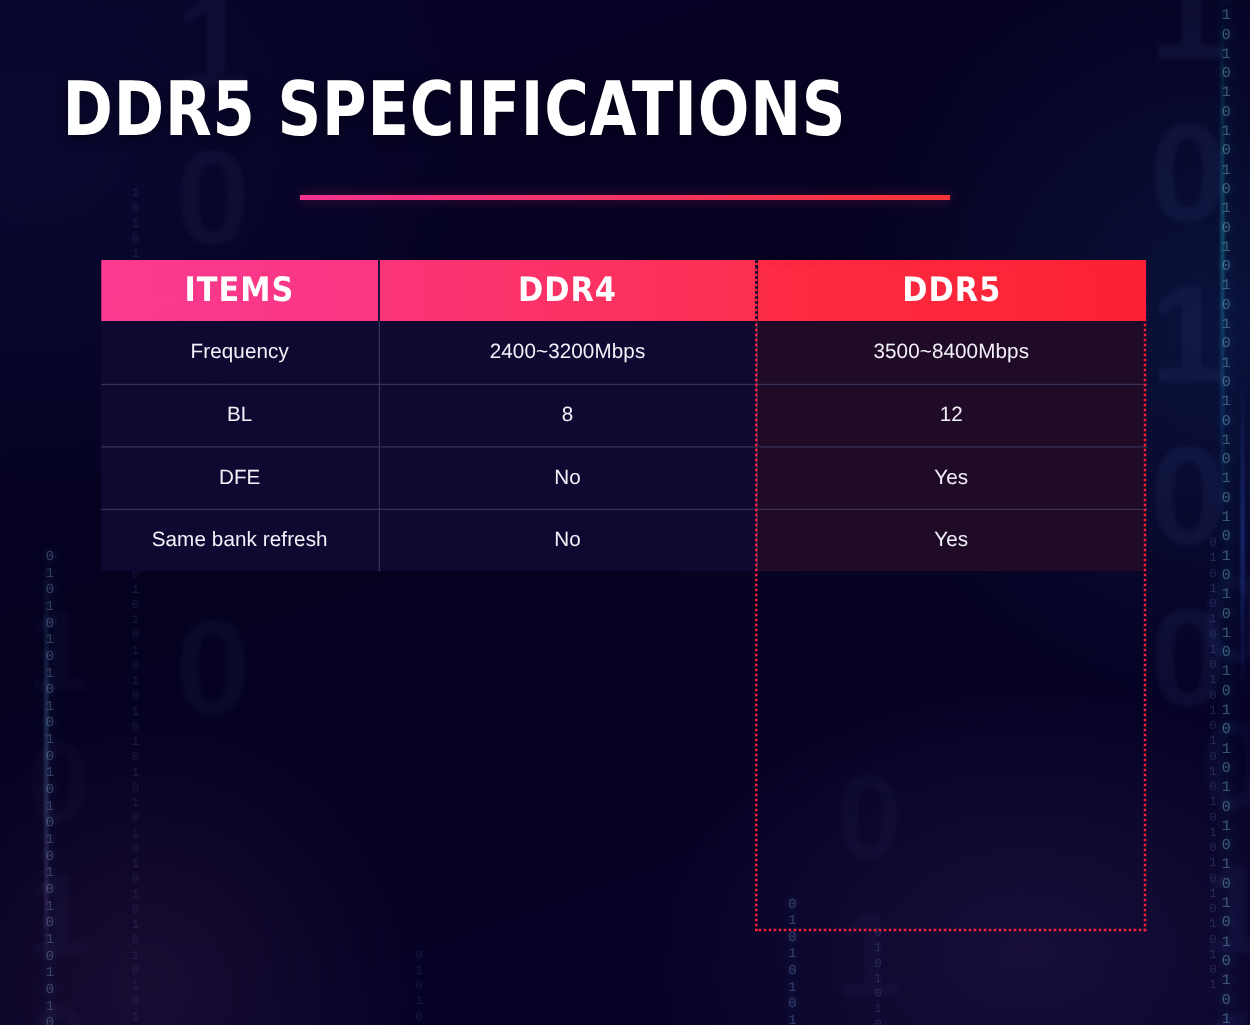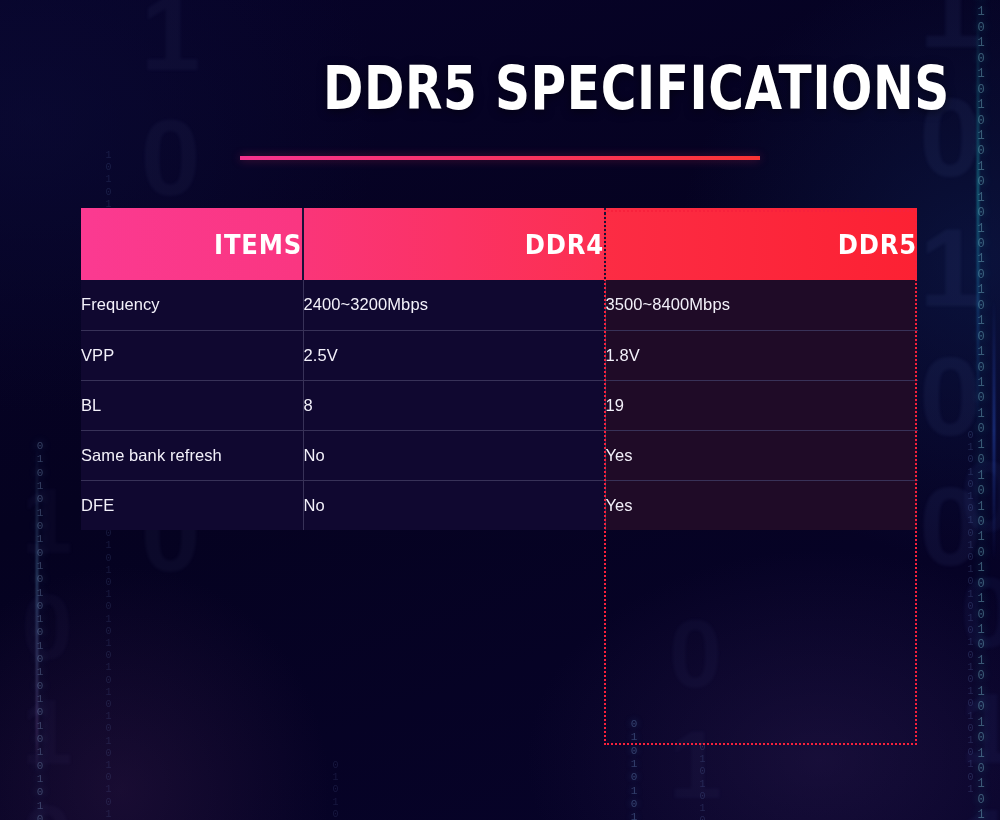"DDR5 SPECIFICATIONS" #title-area { text-align: right -> left }
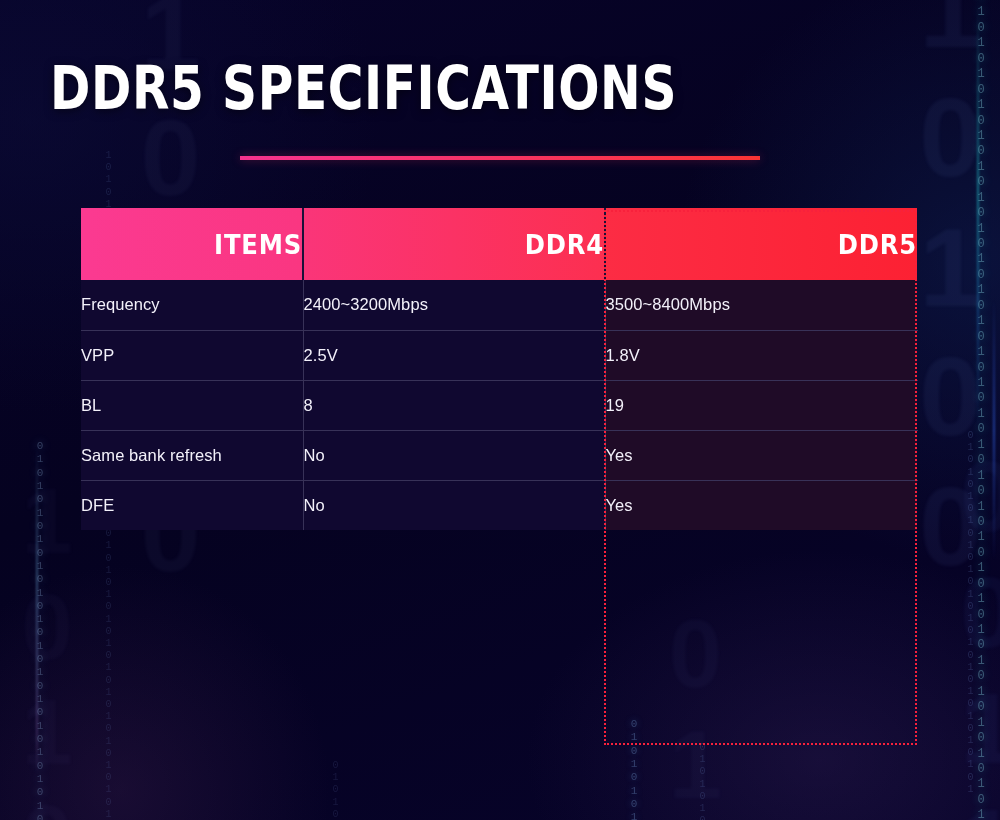"ITEMS" #spec-table thead th { height: 72px -> 49px; text-align: right -> center }
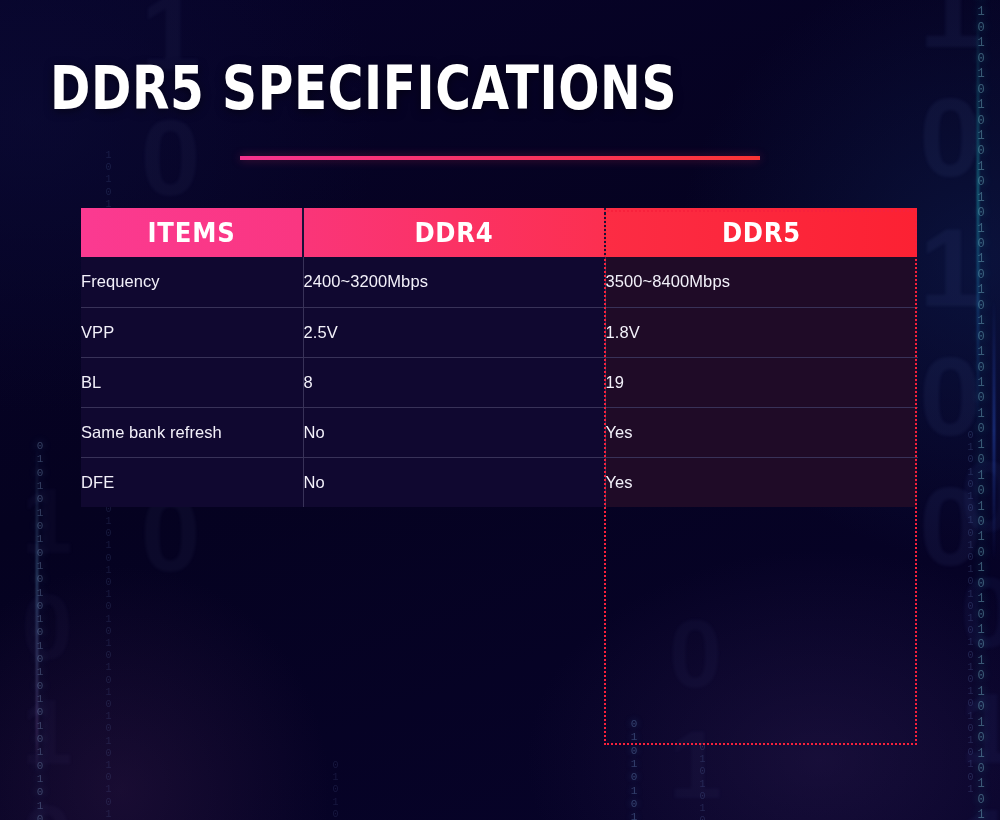"Frequency" #spec-table tbody td { text-align: left -> center }
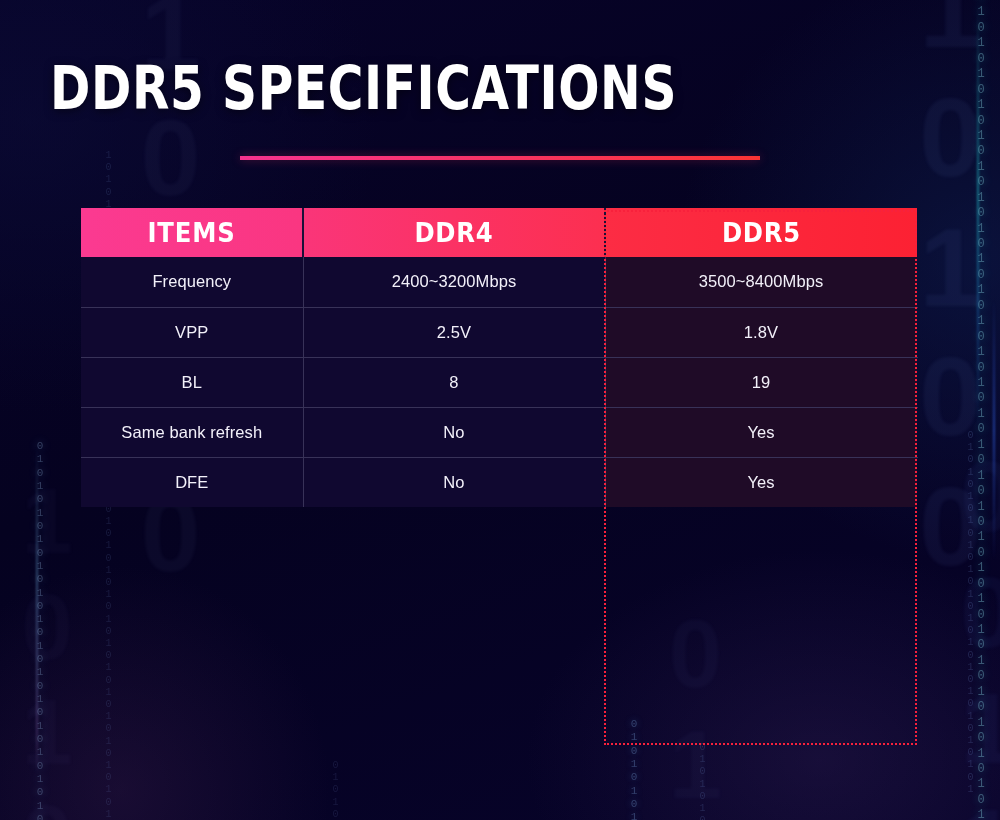"VPP" tr { html: <tr> <td>VPP</td> <td>2.5V</td> <td>1.8V</td> </tr> -> none }
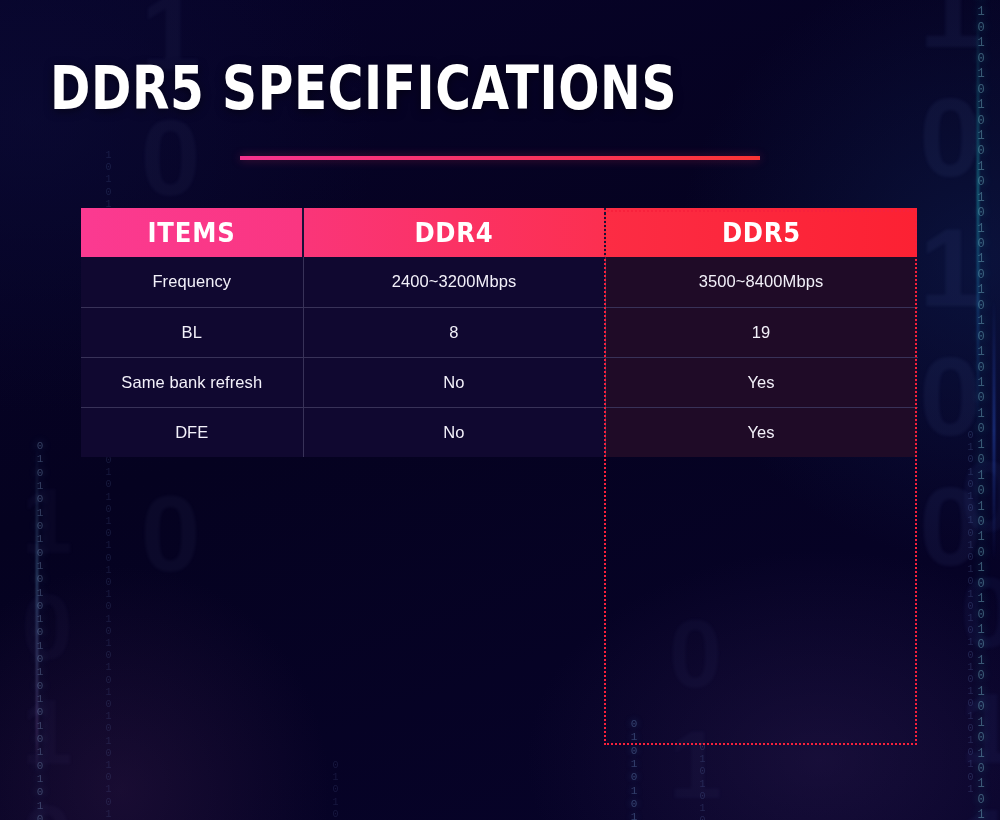"19" td.col-ddr5 { text: 19 -> 12 }
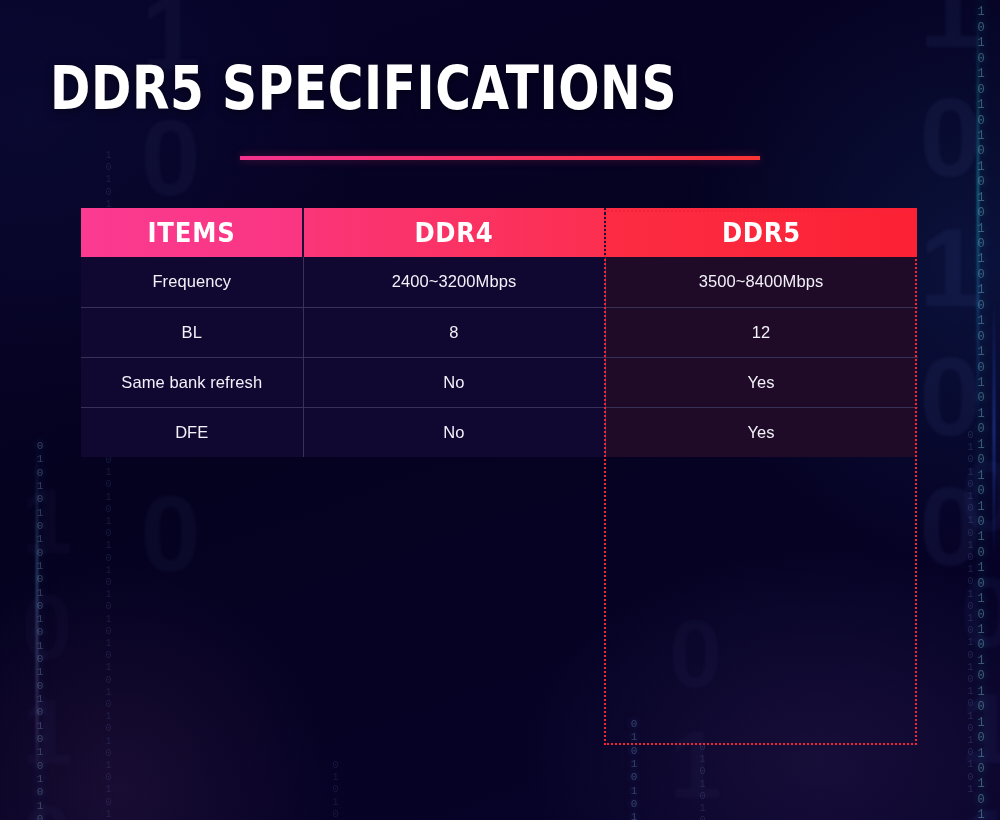"Same bank refresh" tr { order: before "DFE" -> after "DFE" }
